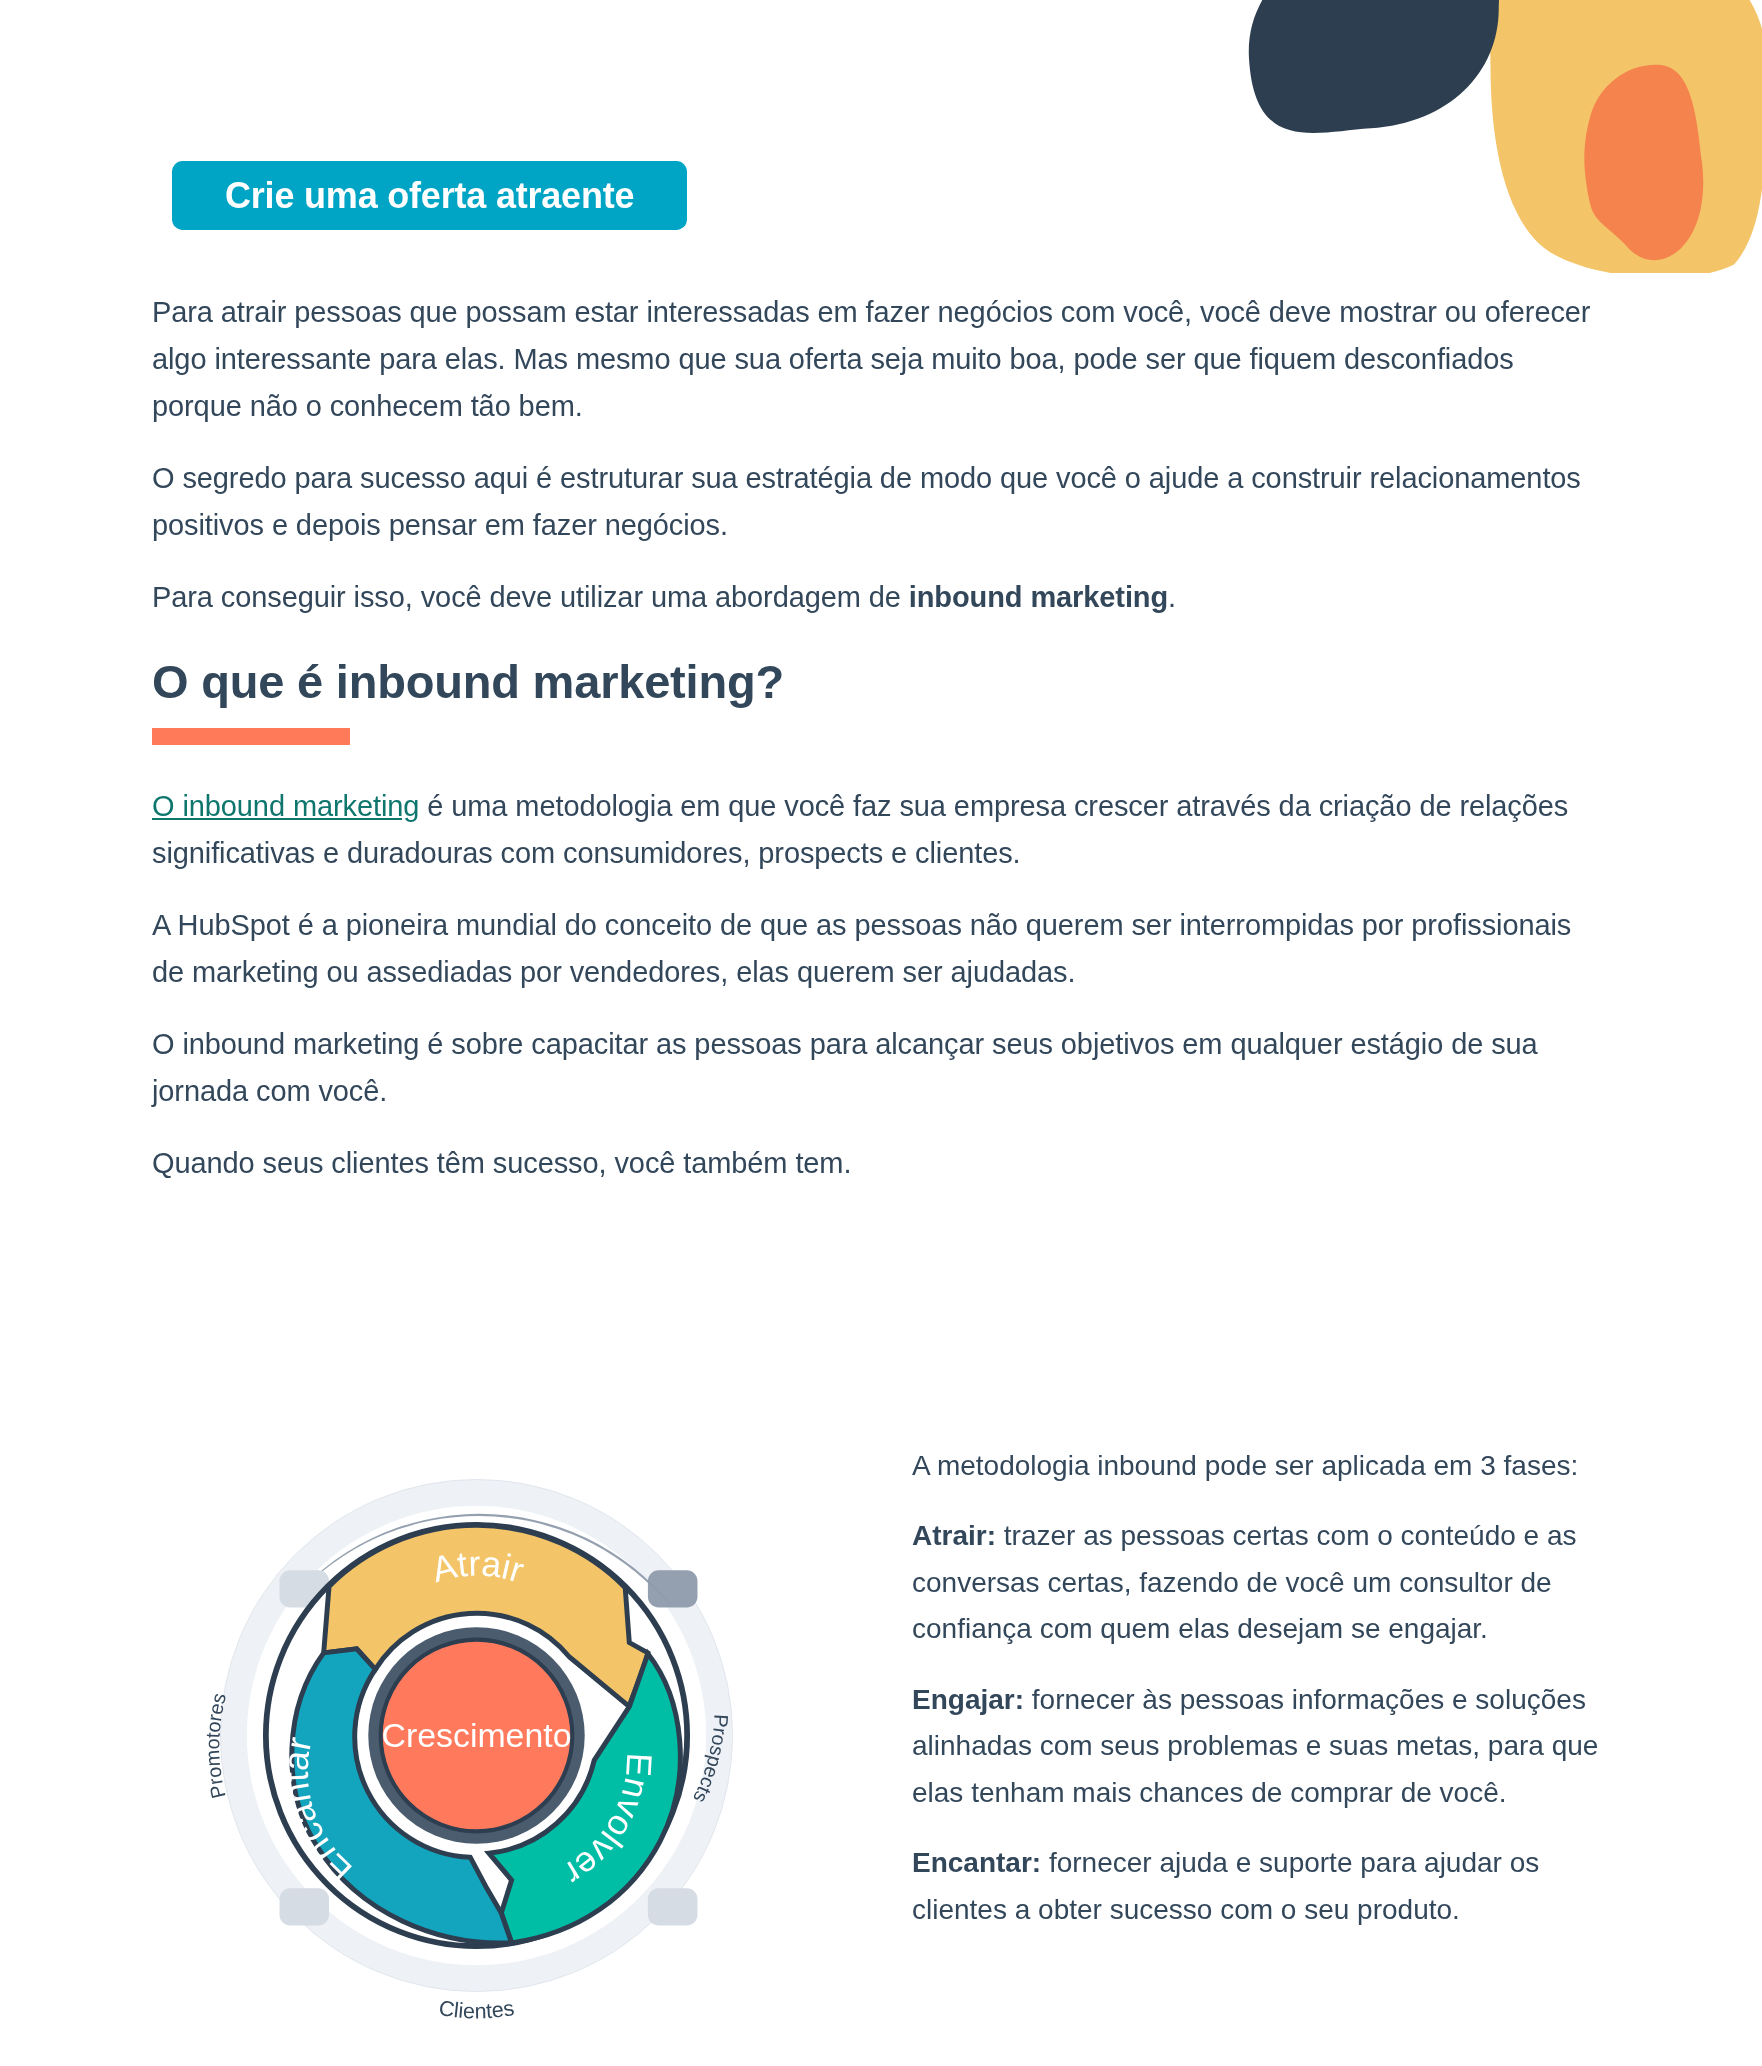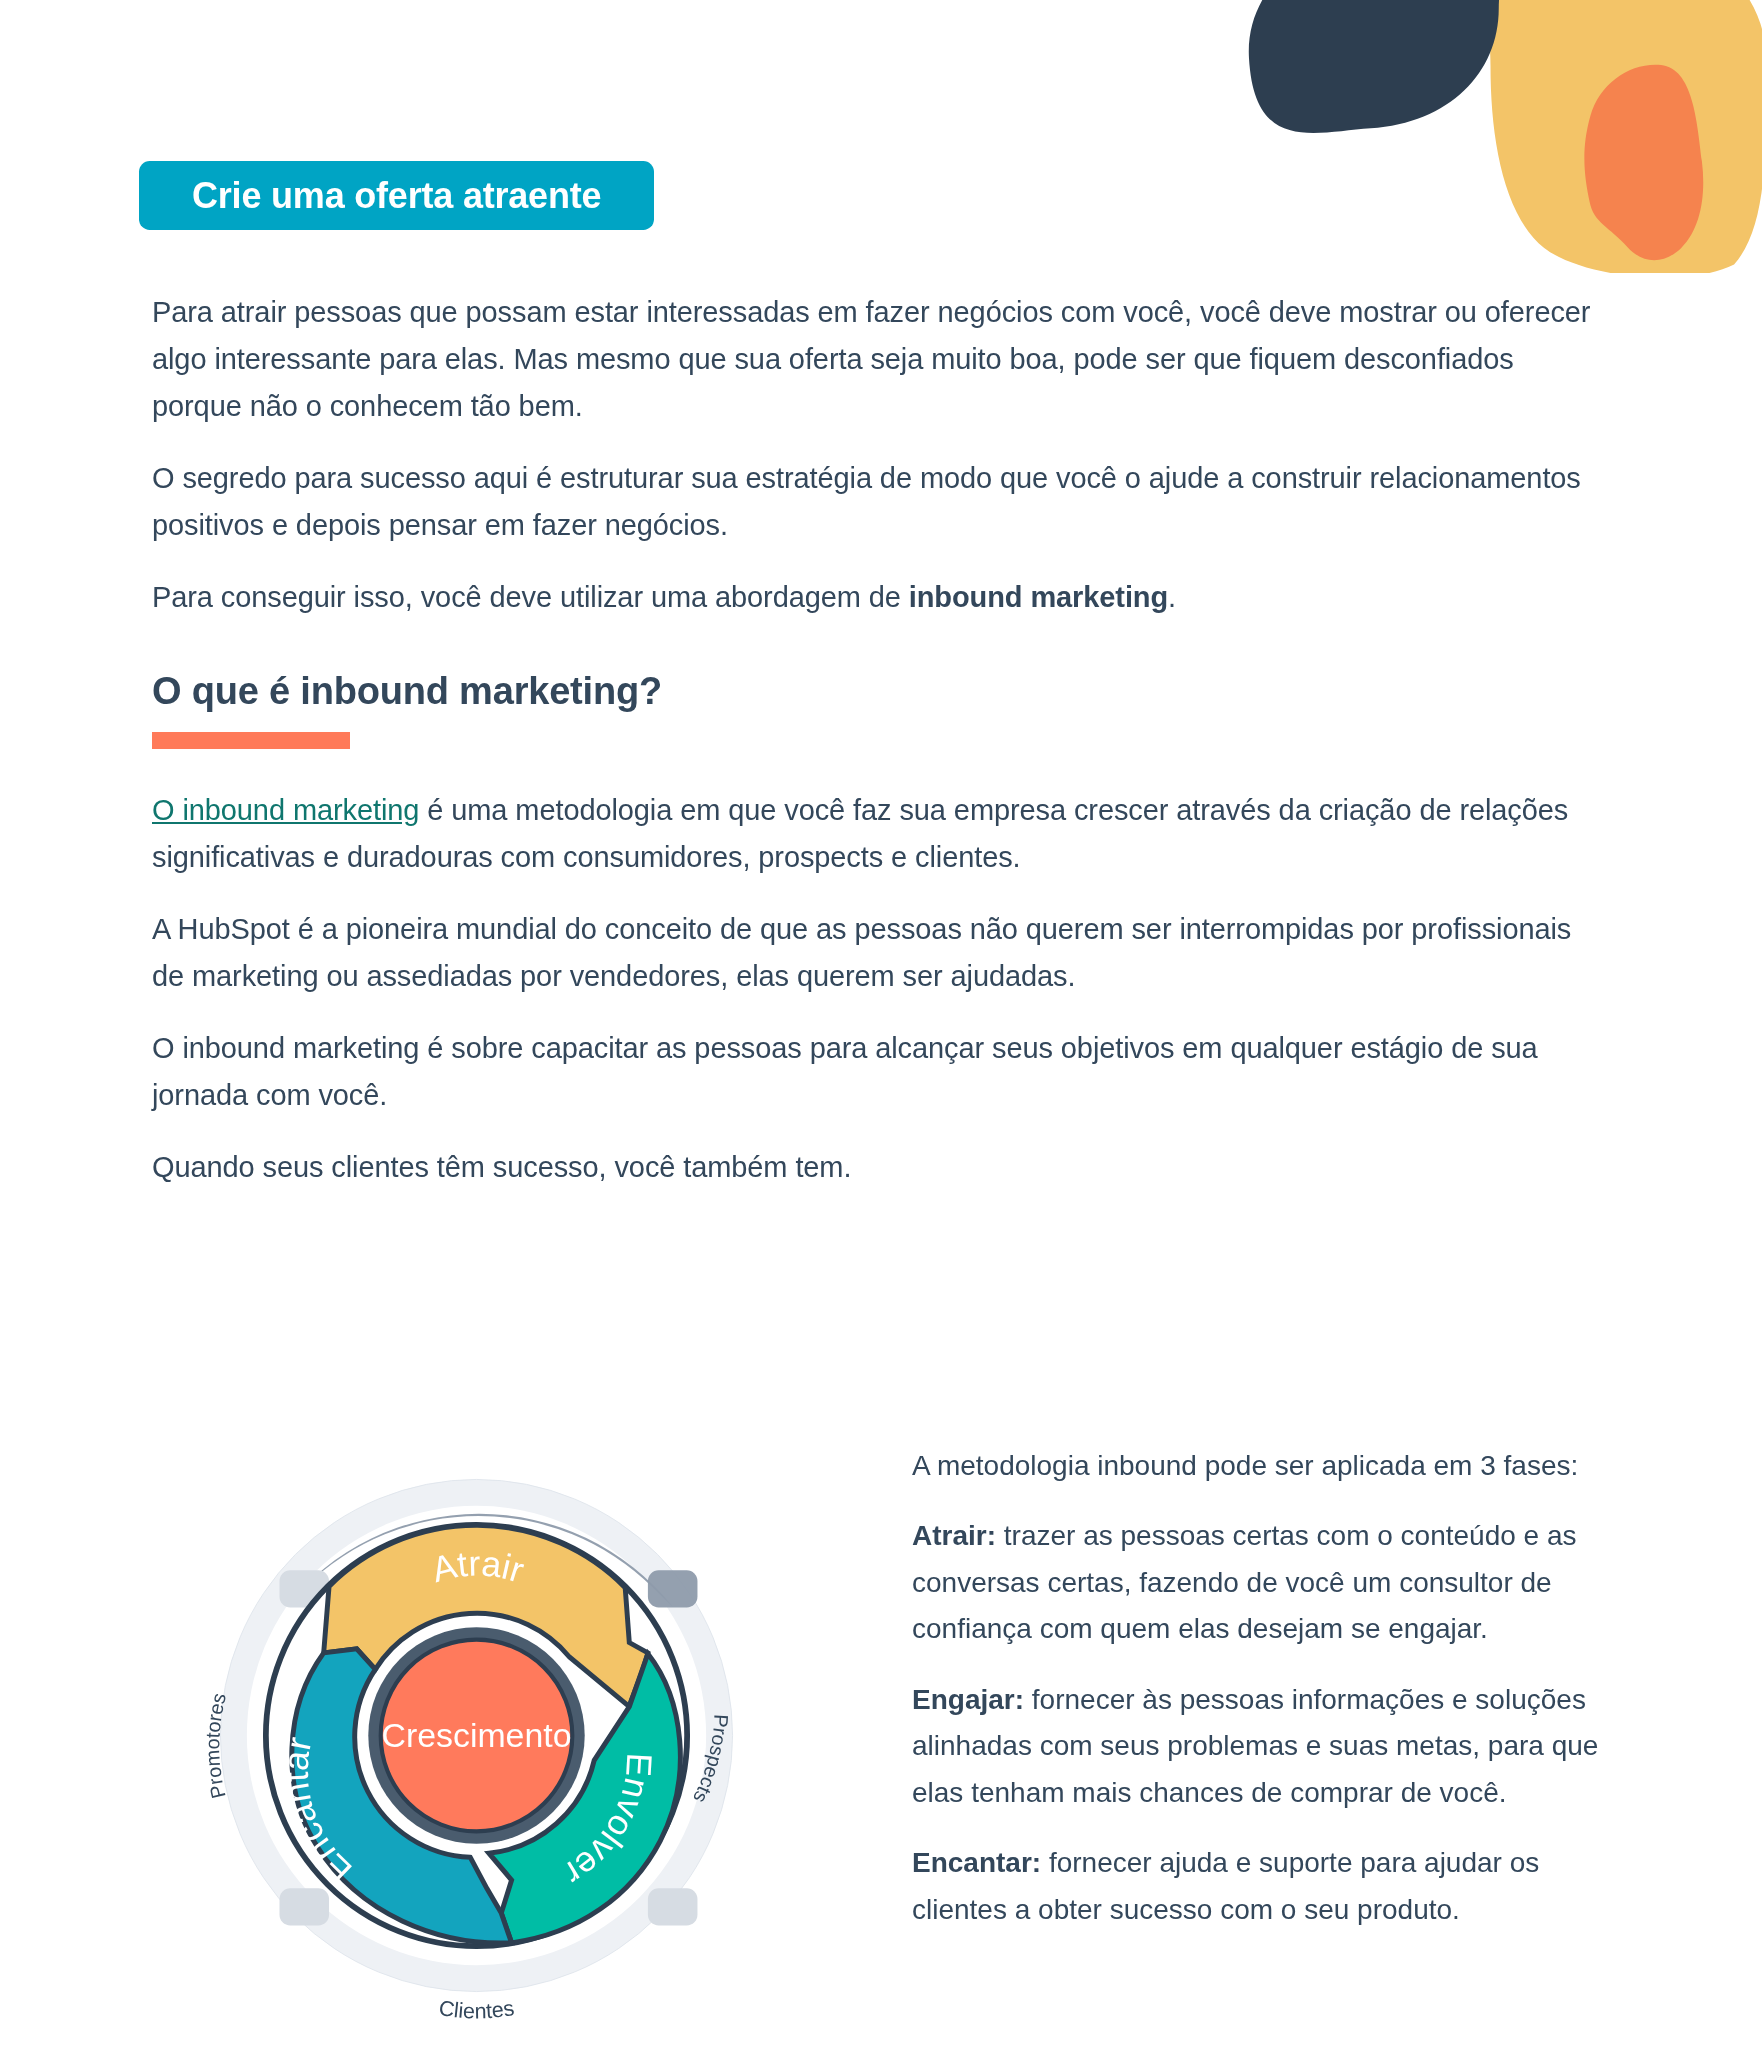"Crie uma oferta atraente" .badge { left: 139px -> 172px }
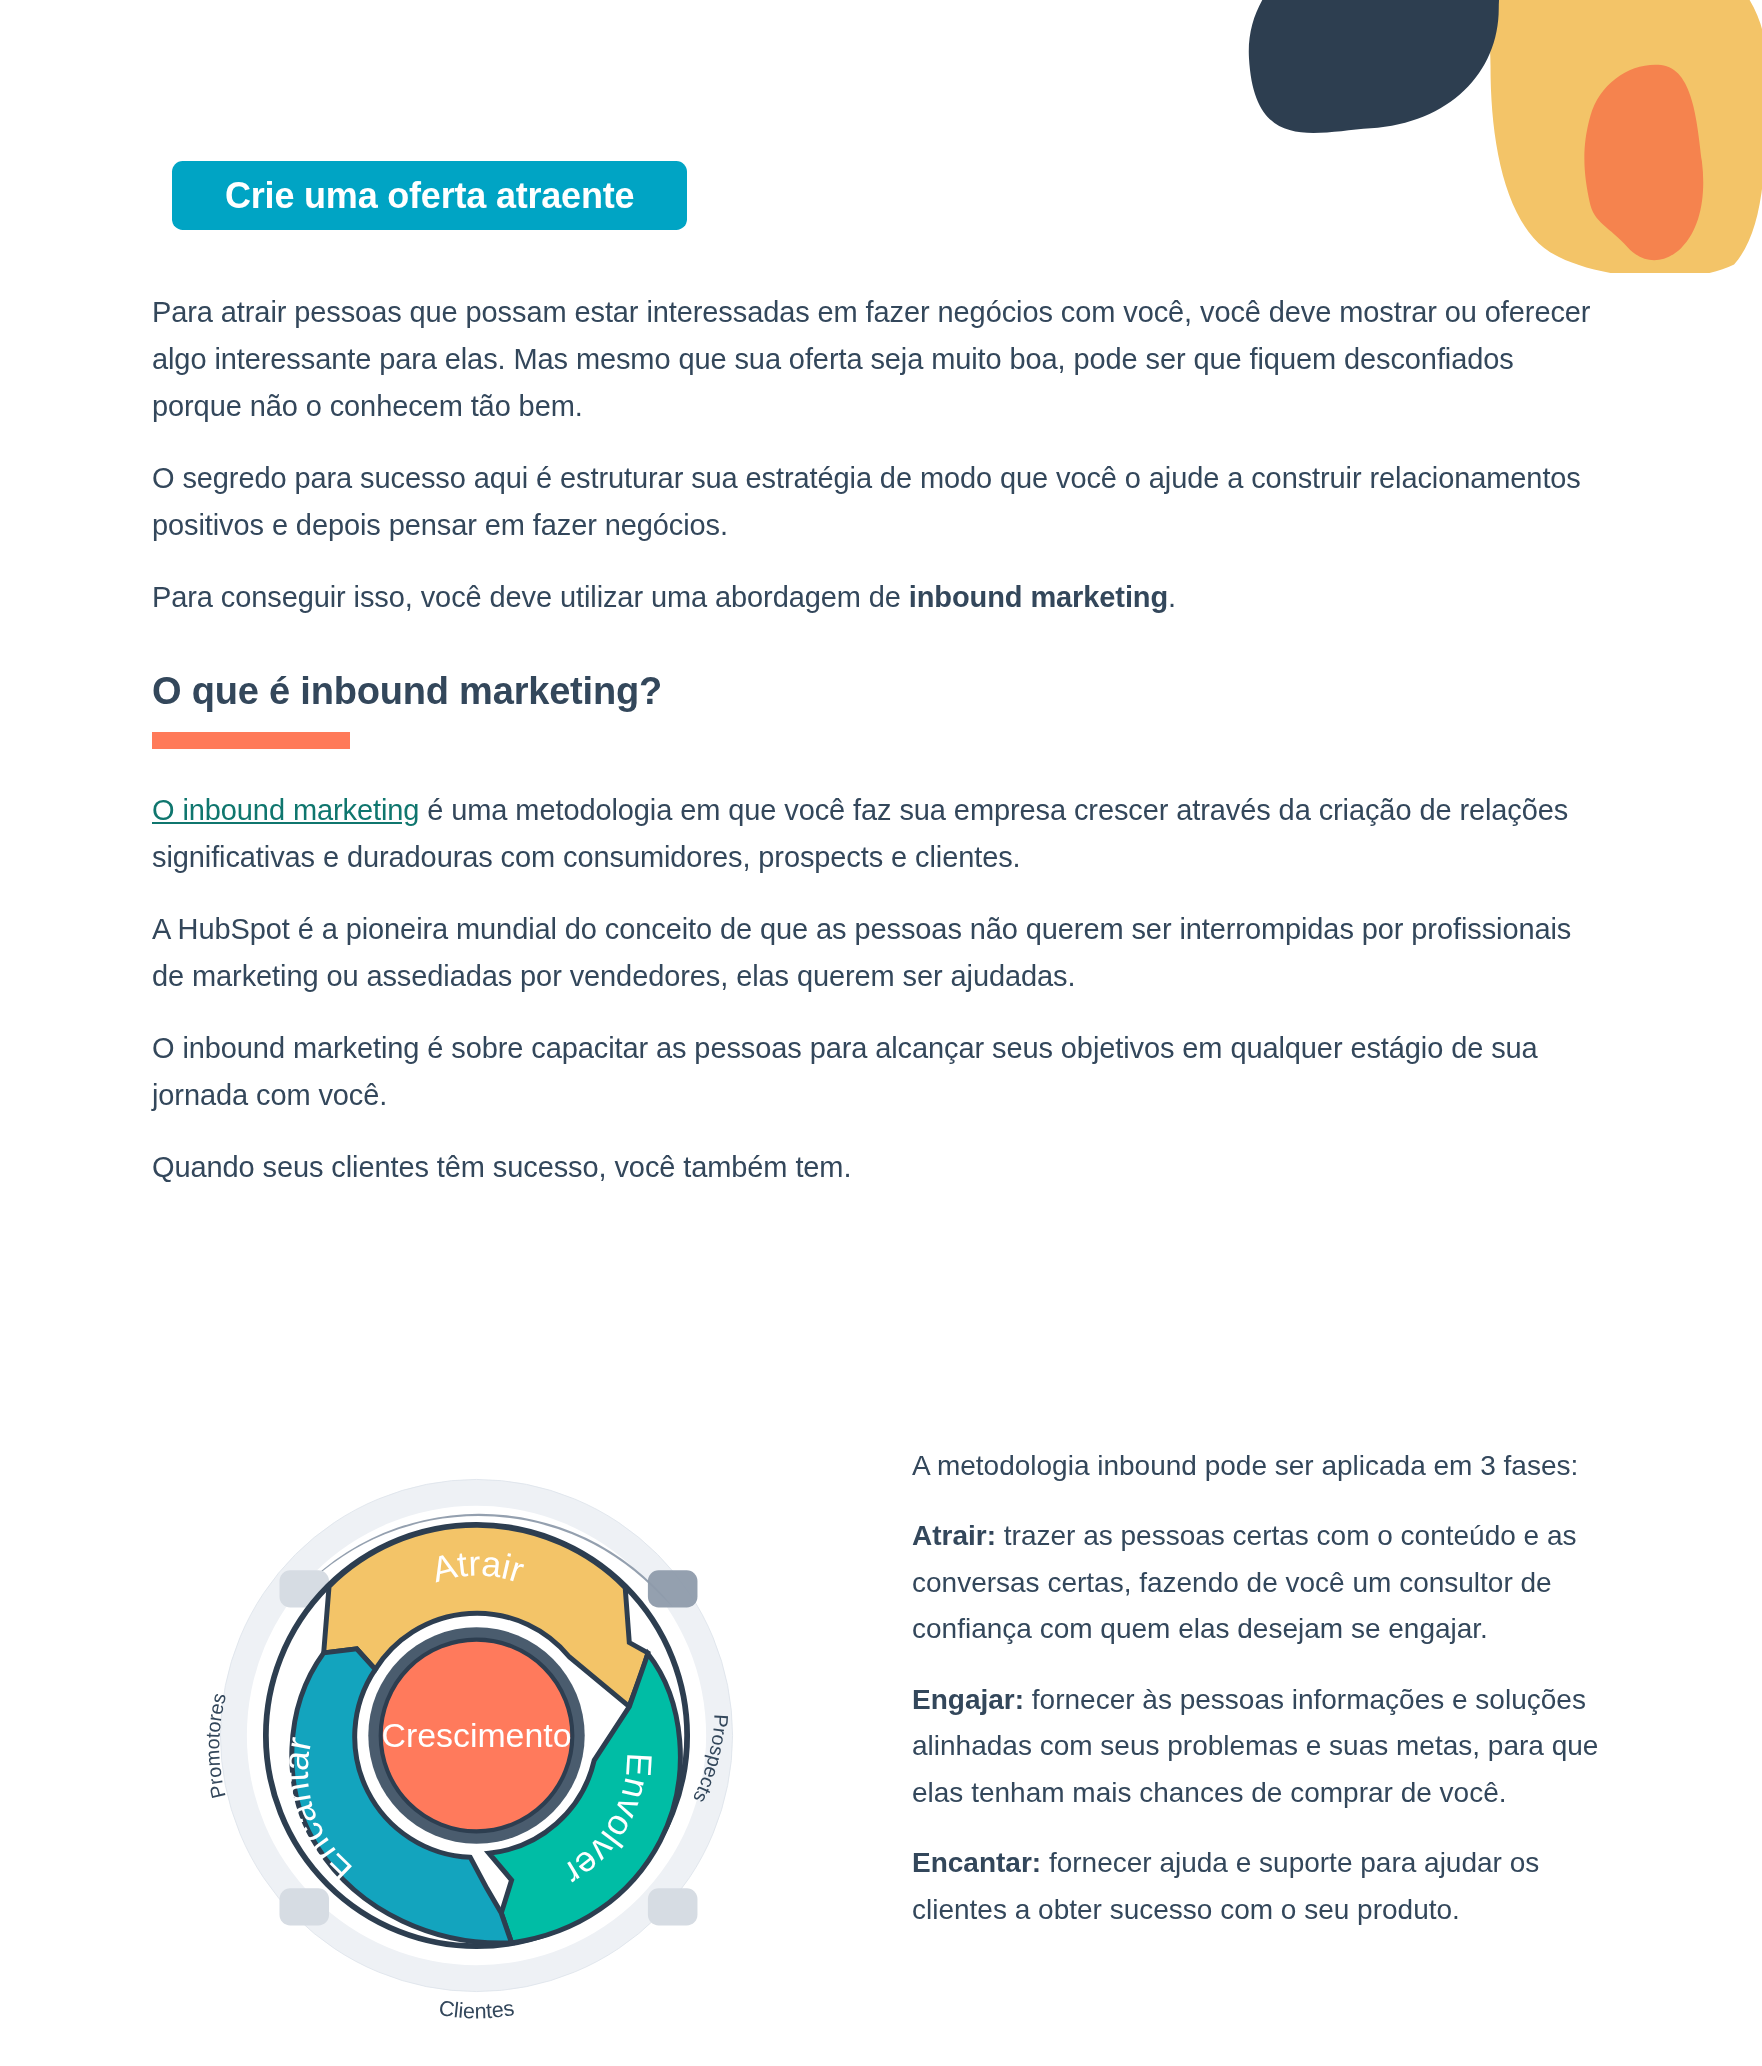"O que é inbound marketing?" h2.section { font-size: 38px -> 47px; margin-top: 49px -> 33px }
